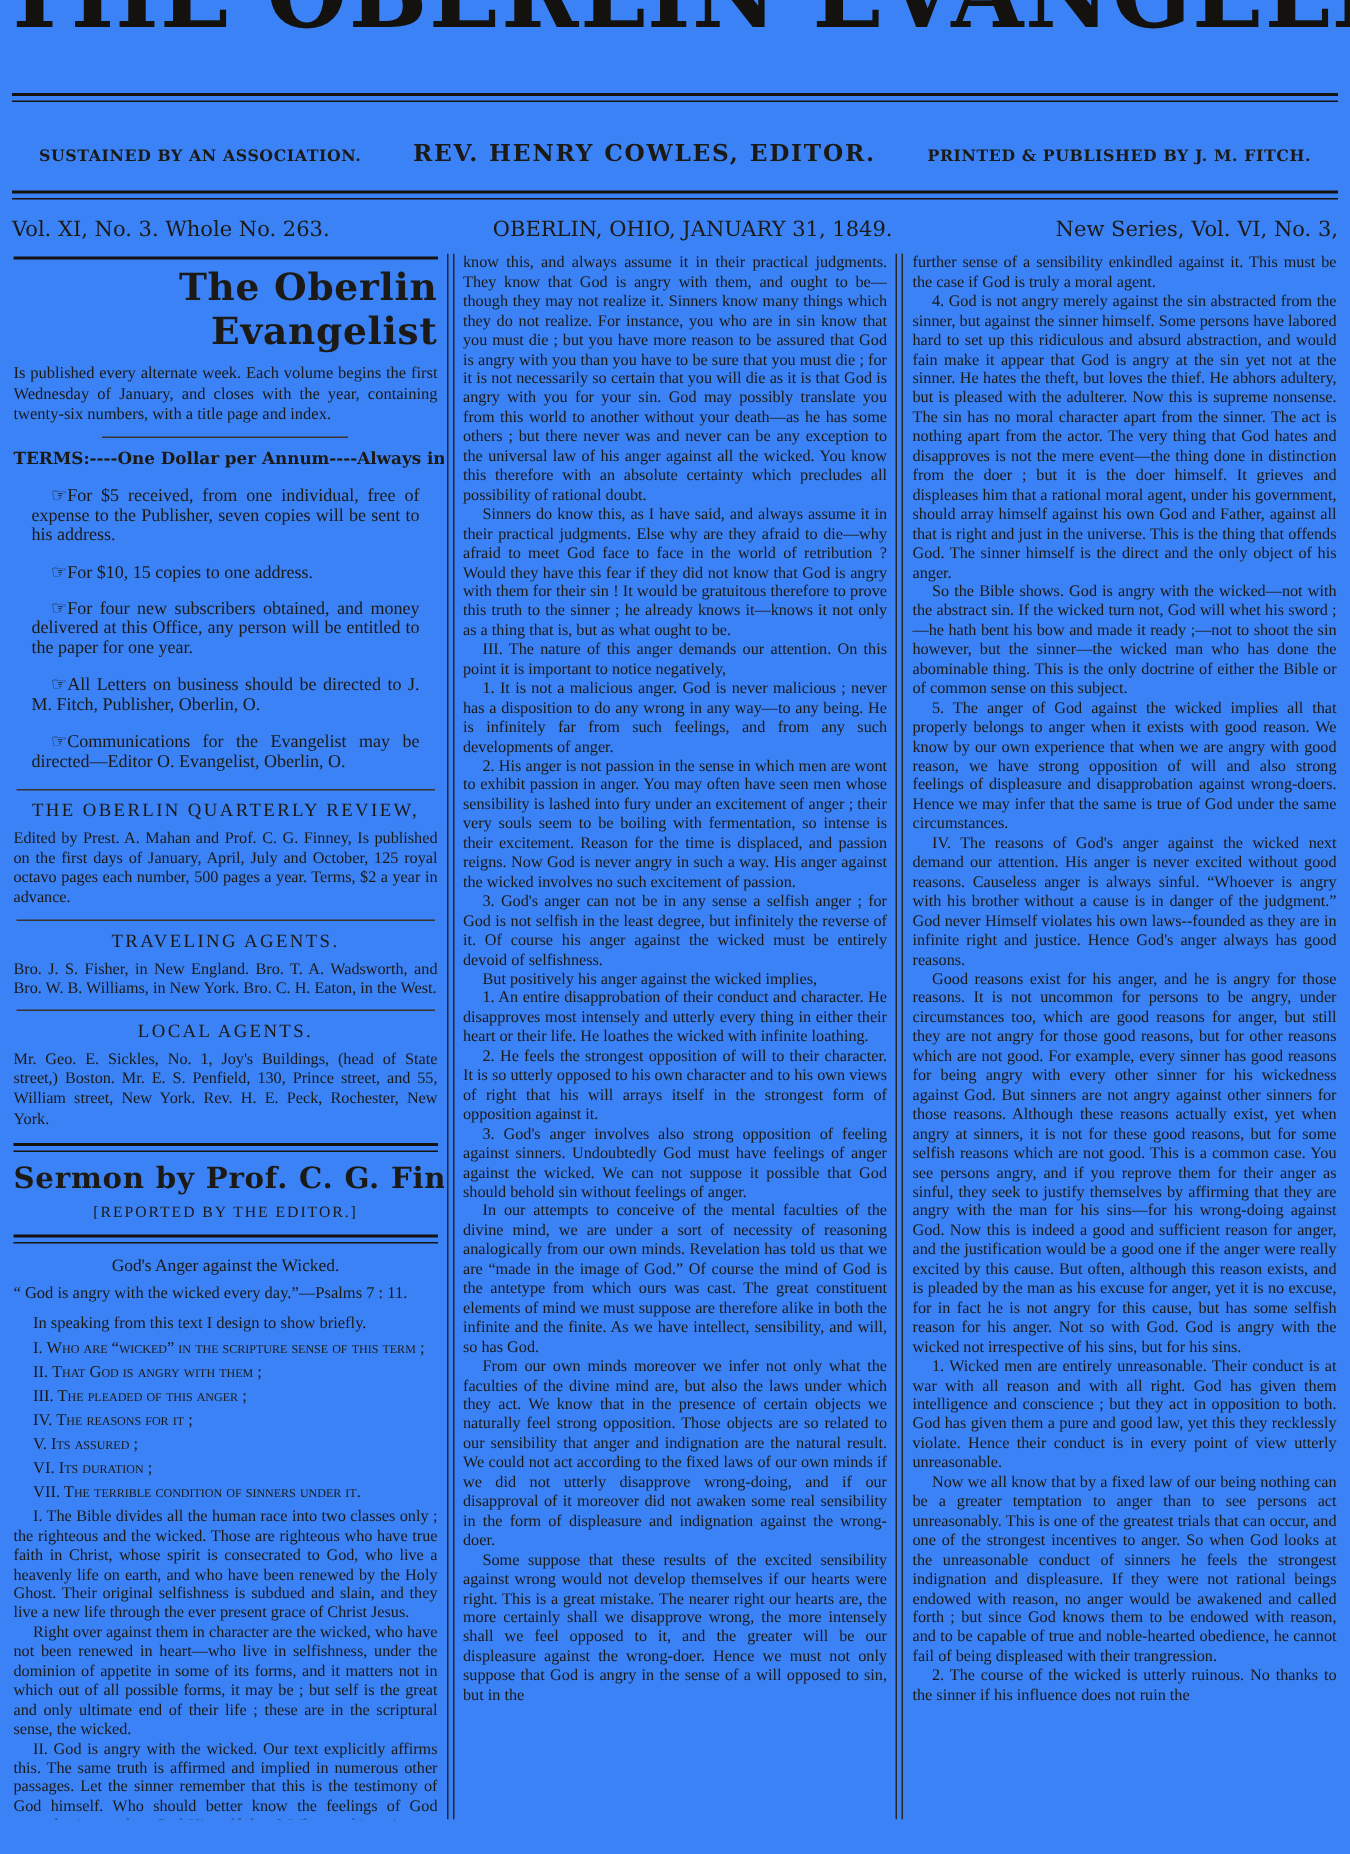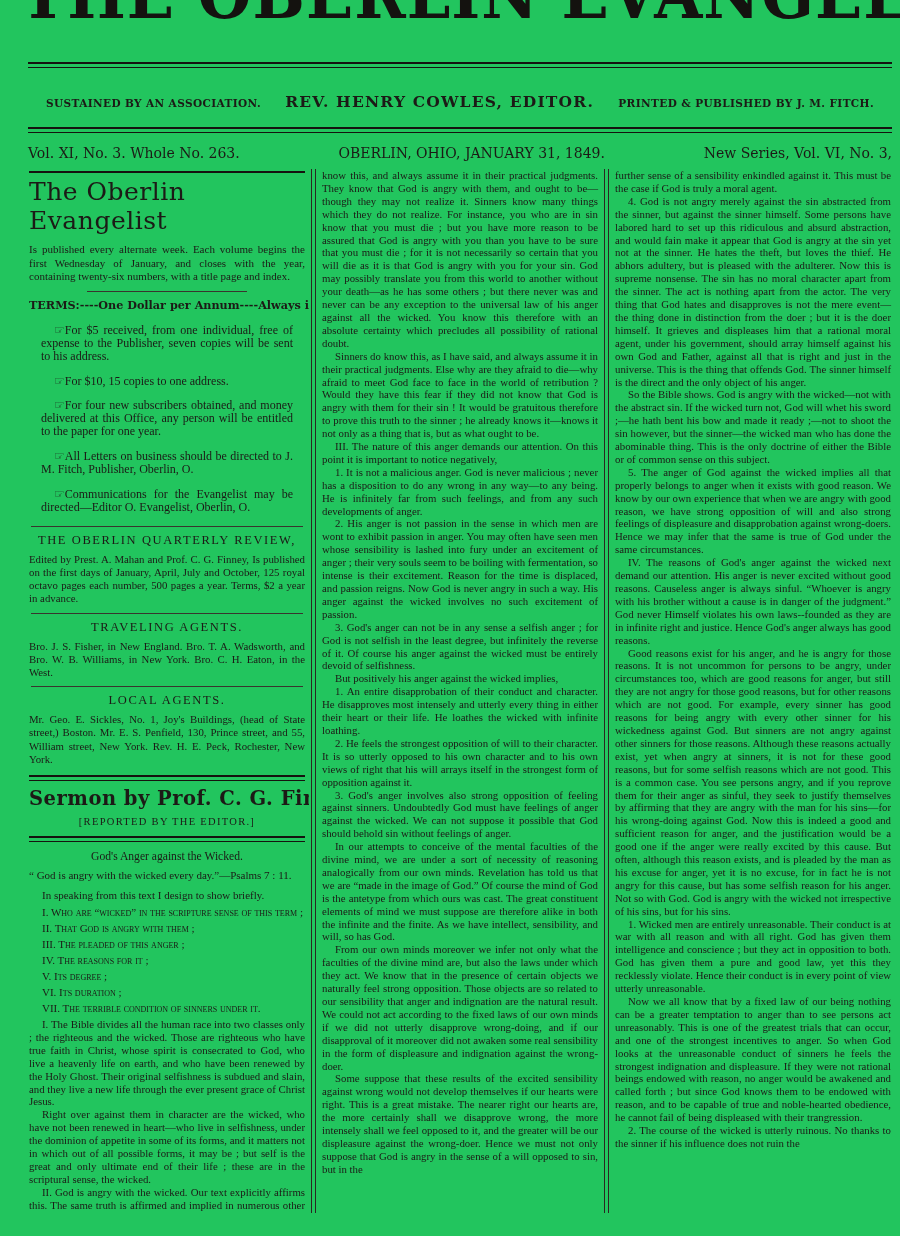"SUSTAINED BY AN ASSOCIATION." .page { background: #22c55e -> #3b82f6; padding-left: 20px -> none }
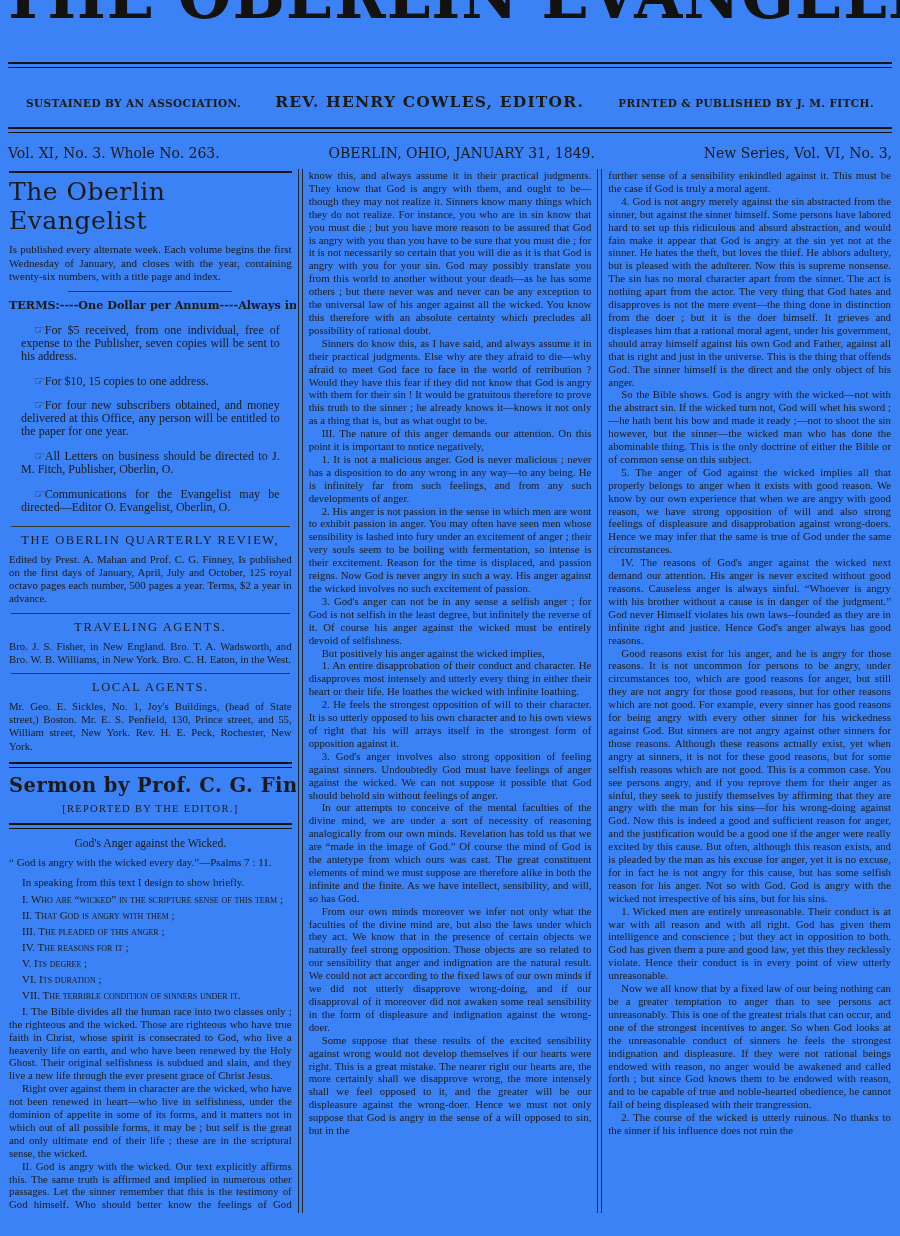"The Oberlin Evangelist" .paper-title { font-weight: normal -> bold; text-align: left -> right }
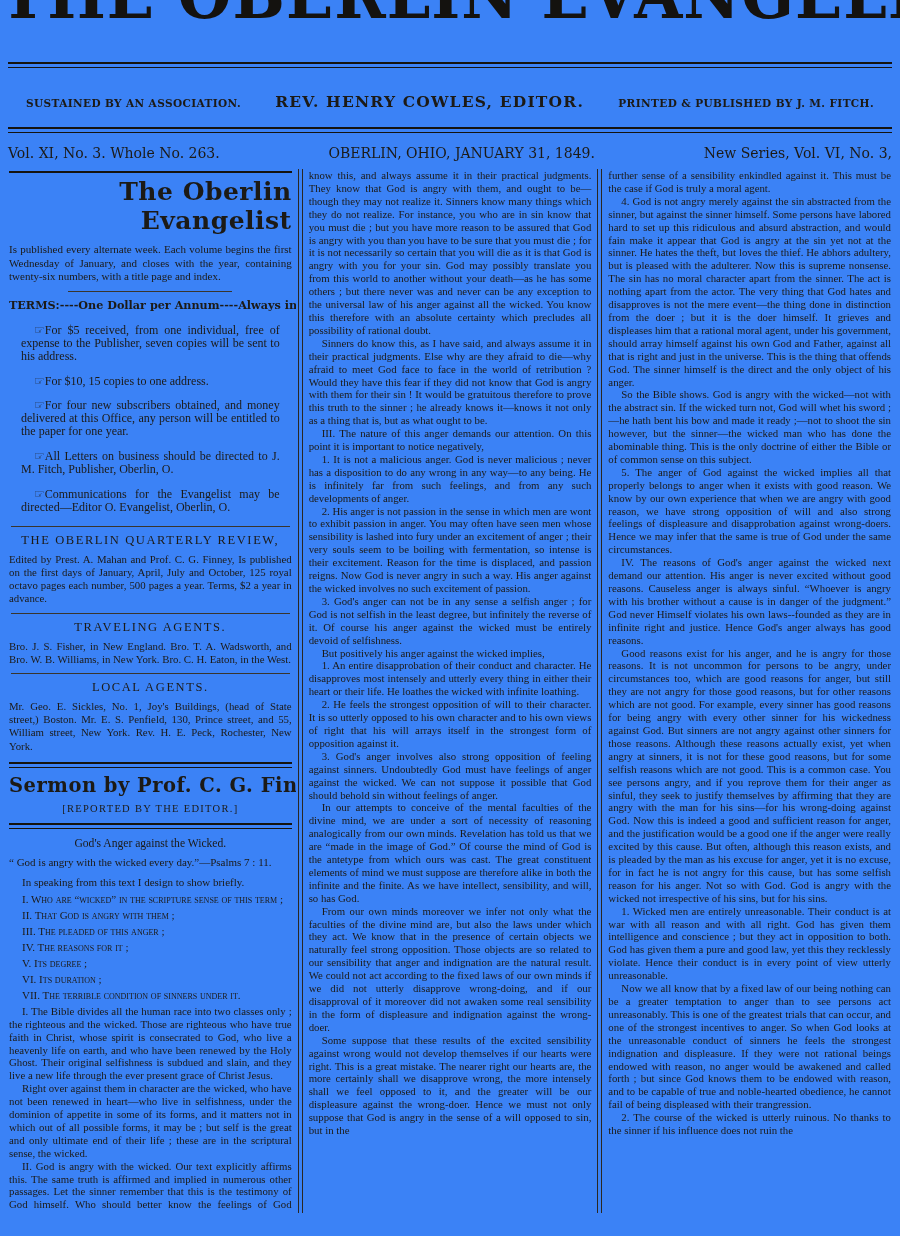"V. Its degree ;" p.outline-item { text: degree -> assured }
